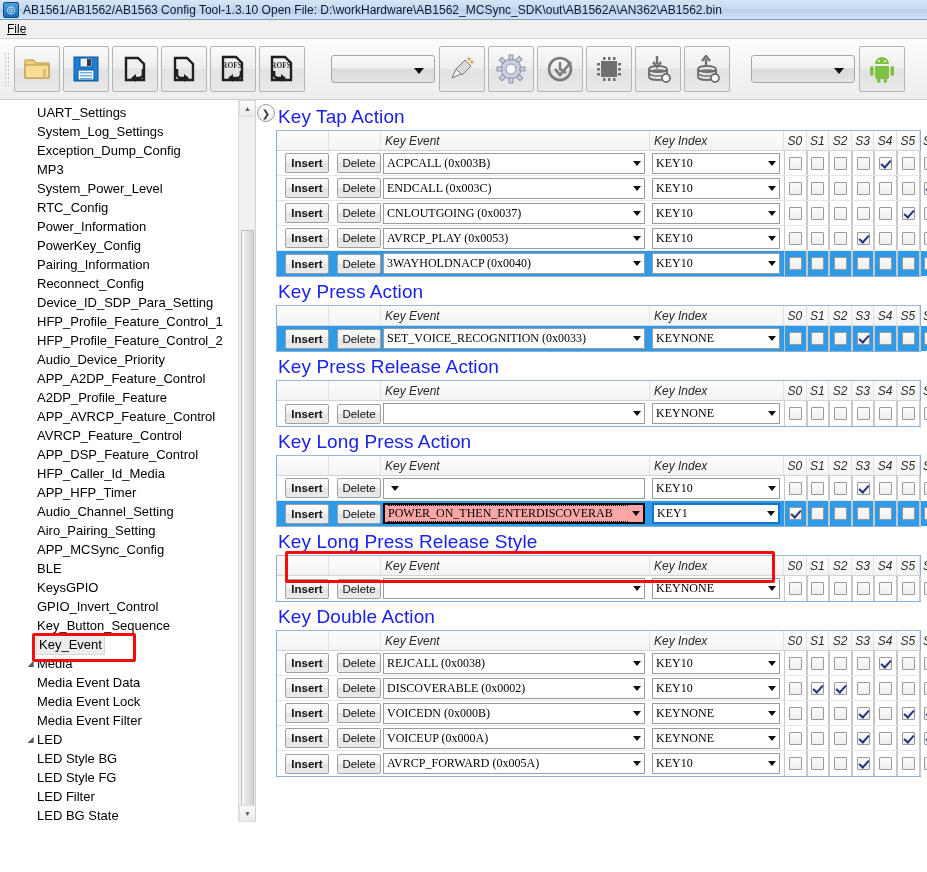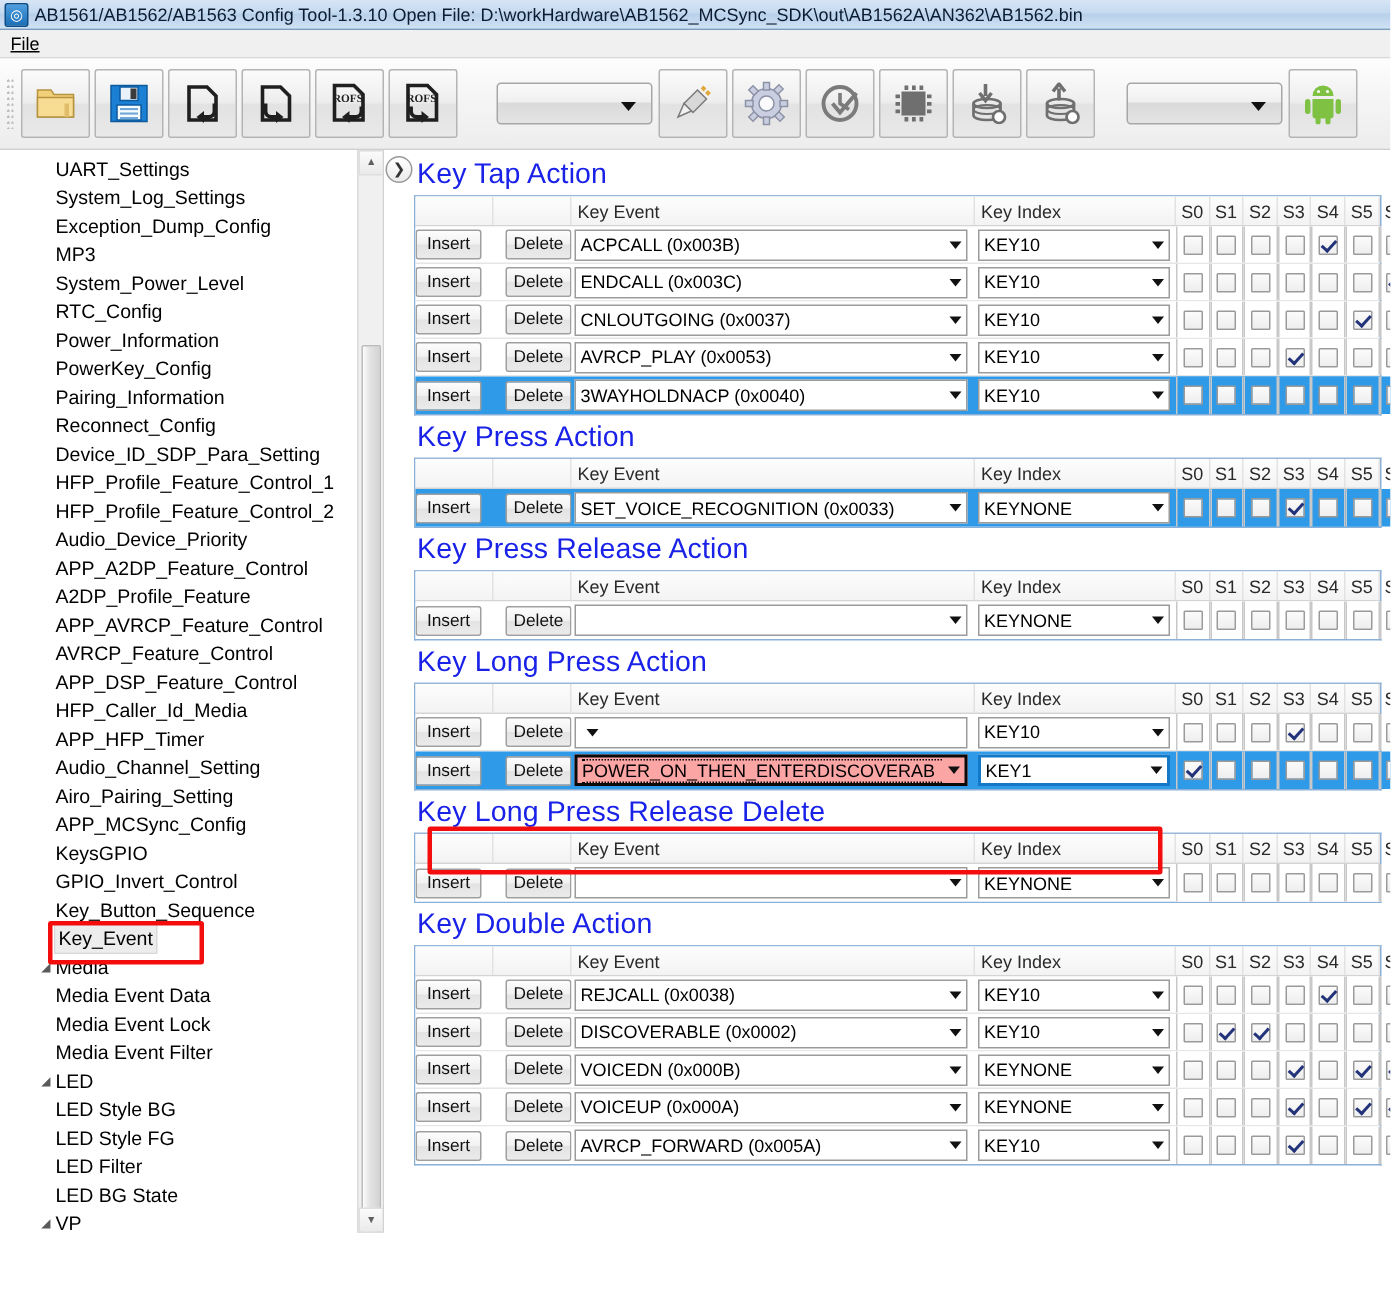"Key Event" .grid-head { font-style: none -> italic }
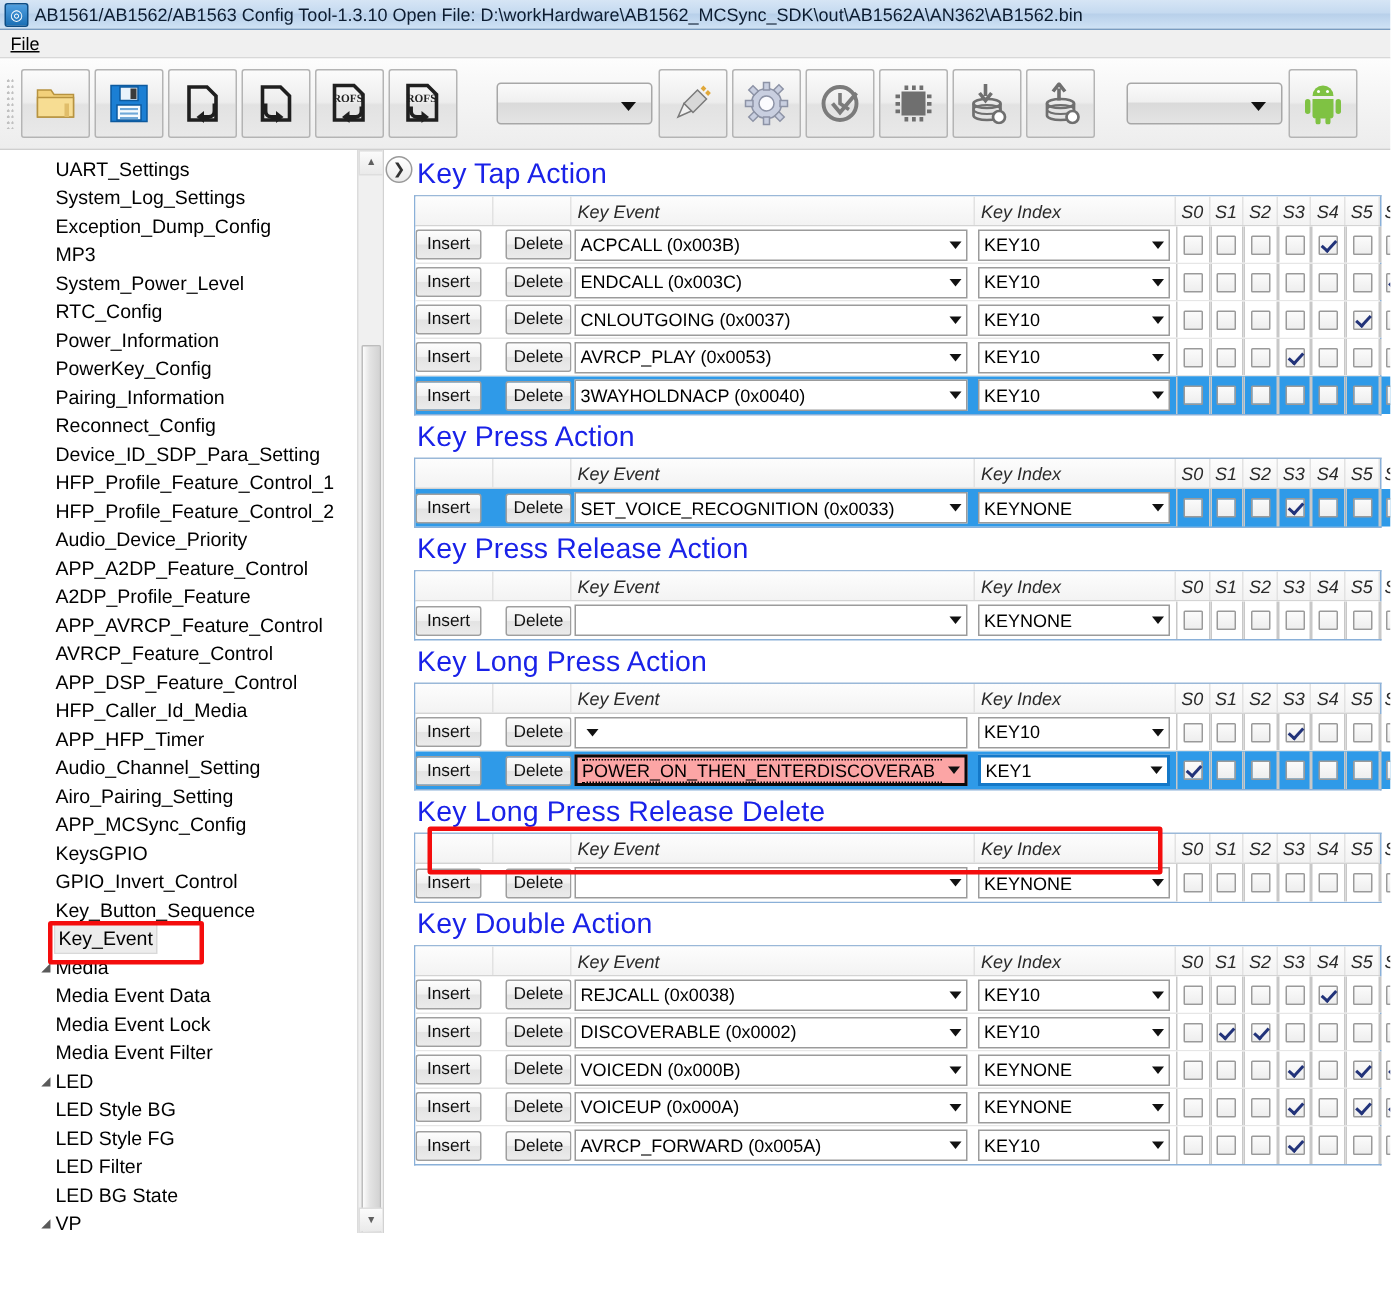"Insert" .c-ins { font-weight: none -> bold; justify-content: flex-start -> flex-end }
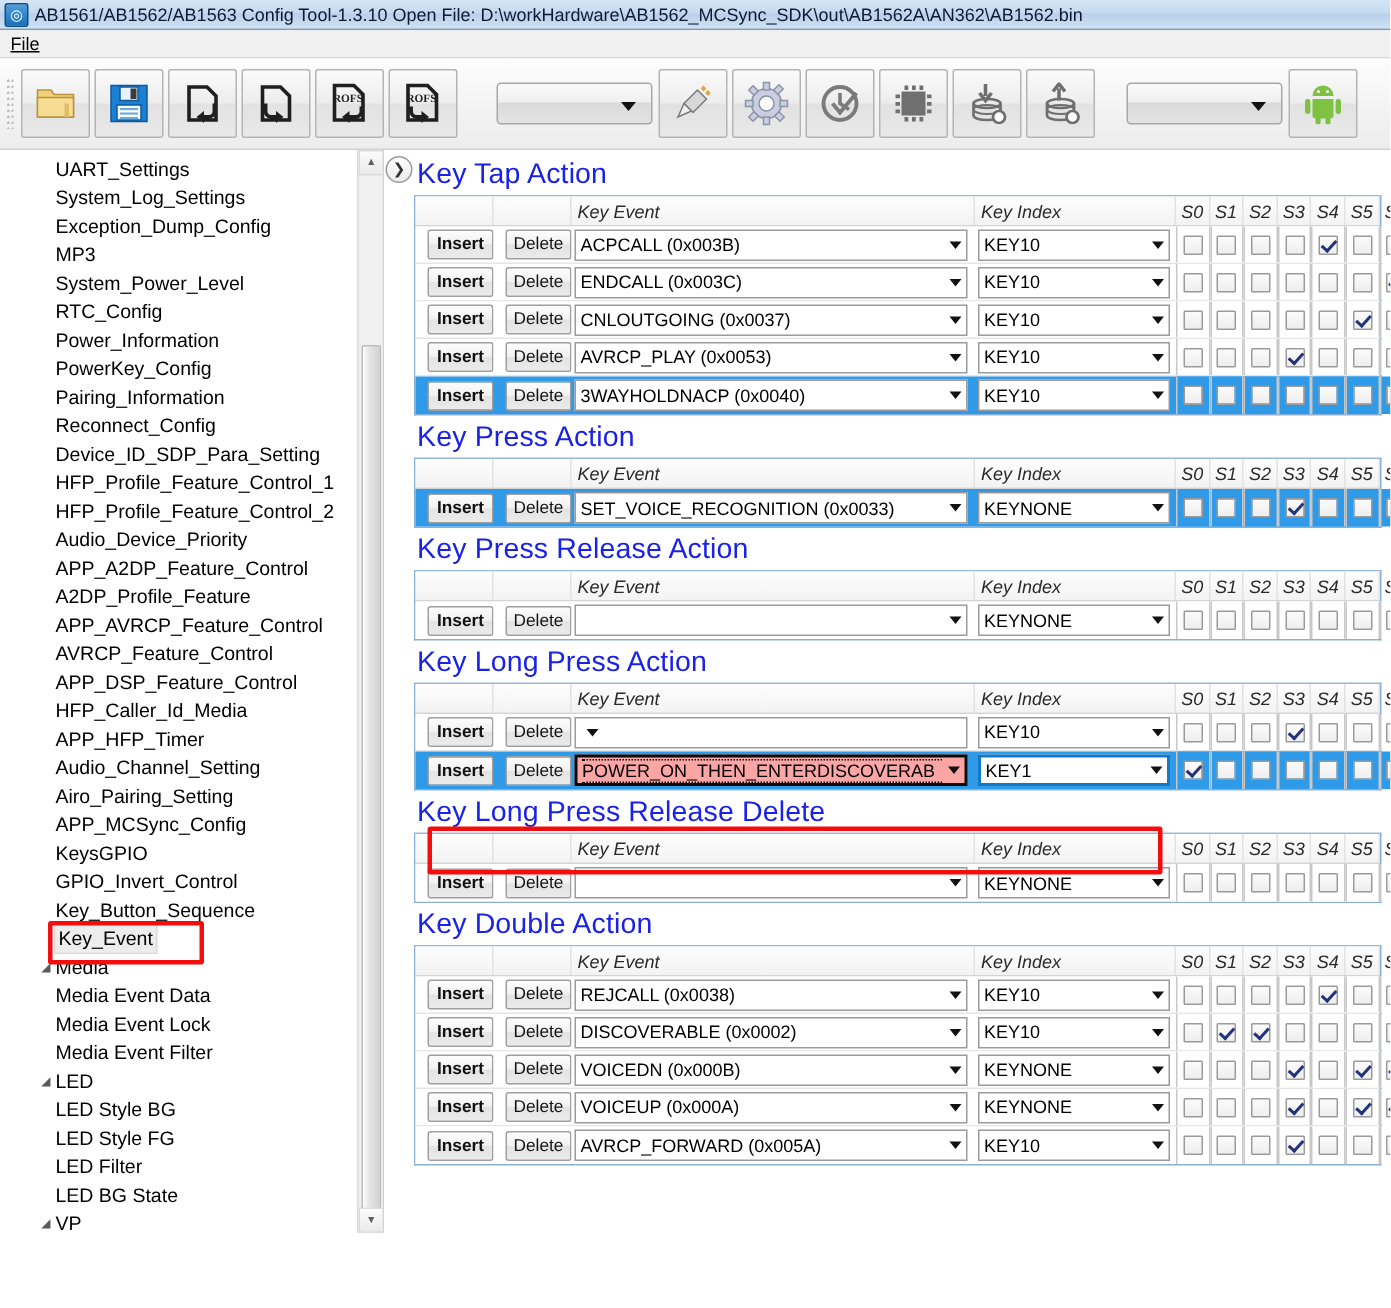"ACPCALL (0x003B)" .combo .txt { font-family: none -> Liberation Serif, serif }
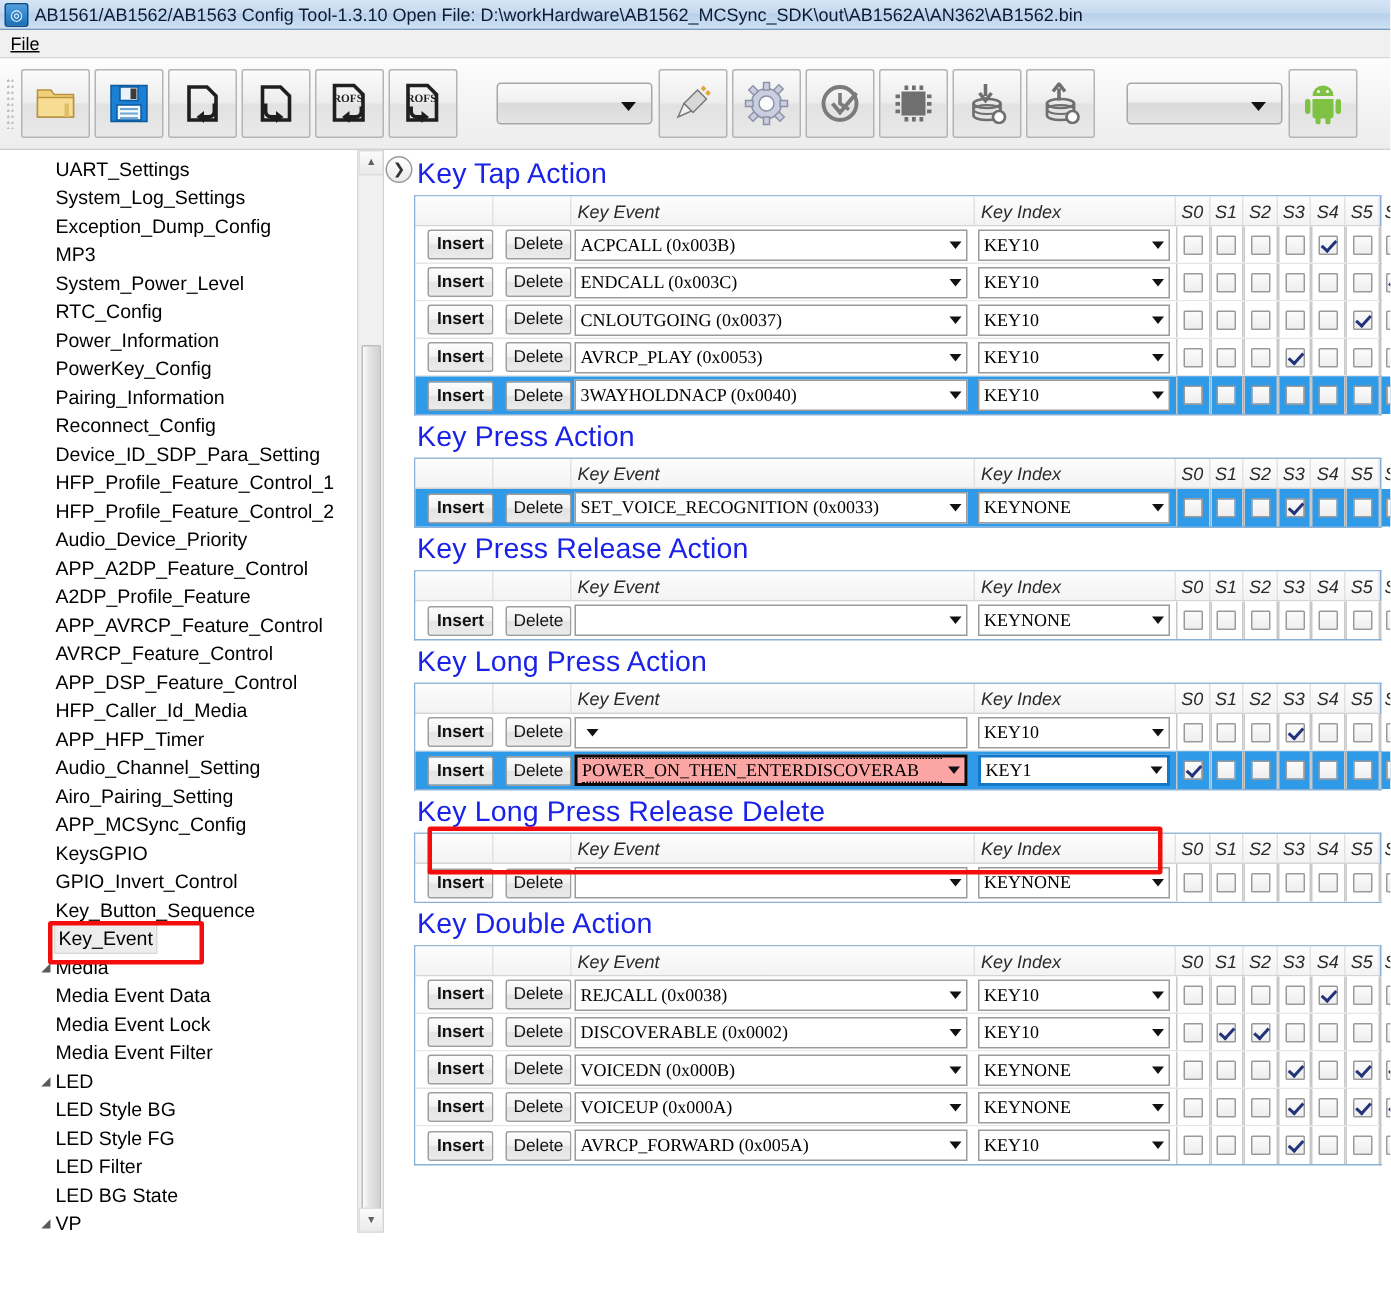"Key Long Press Release Delete" div.sec-title { text: Delete -> Style }
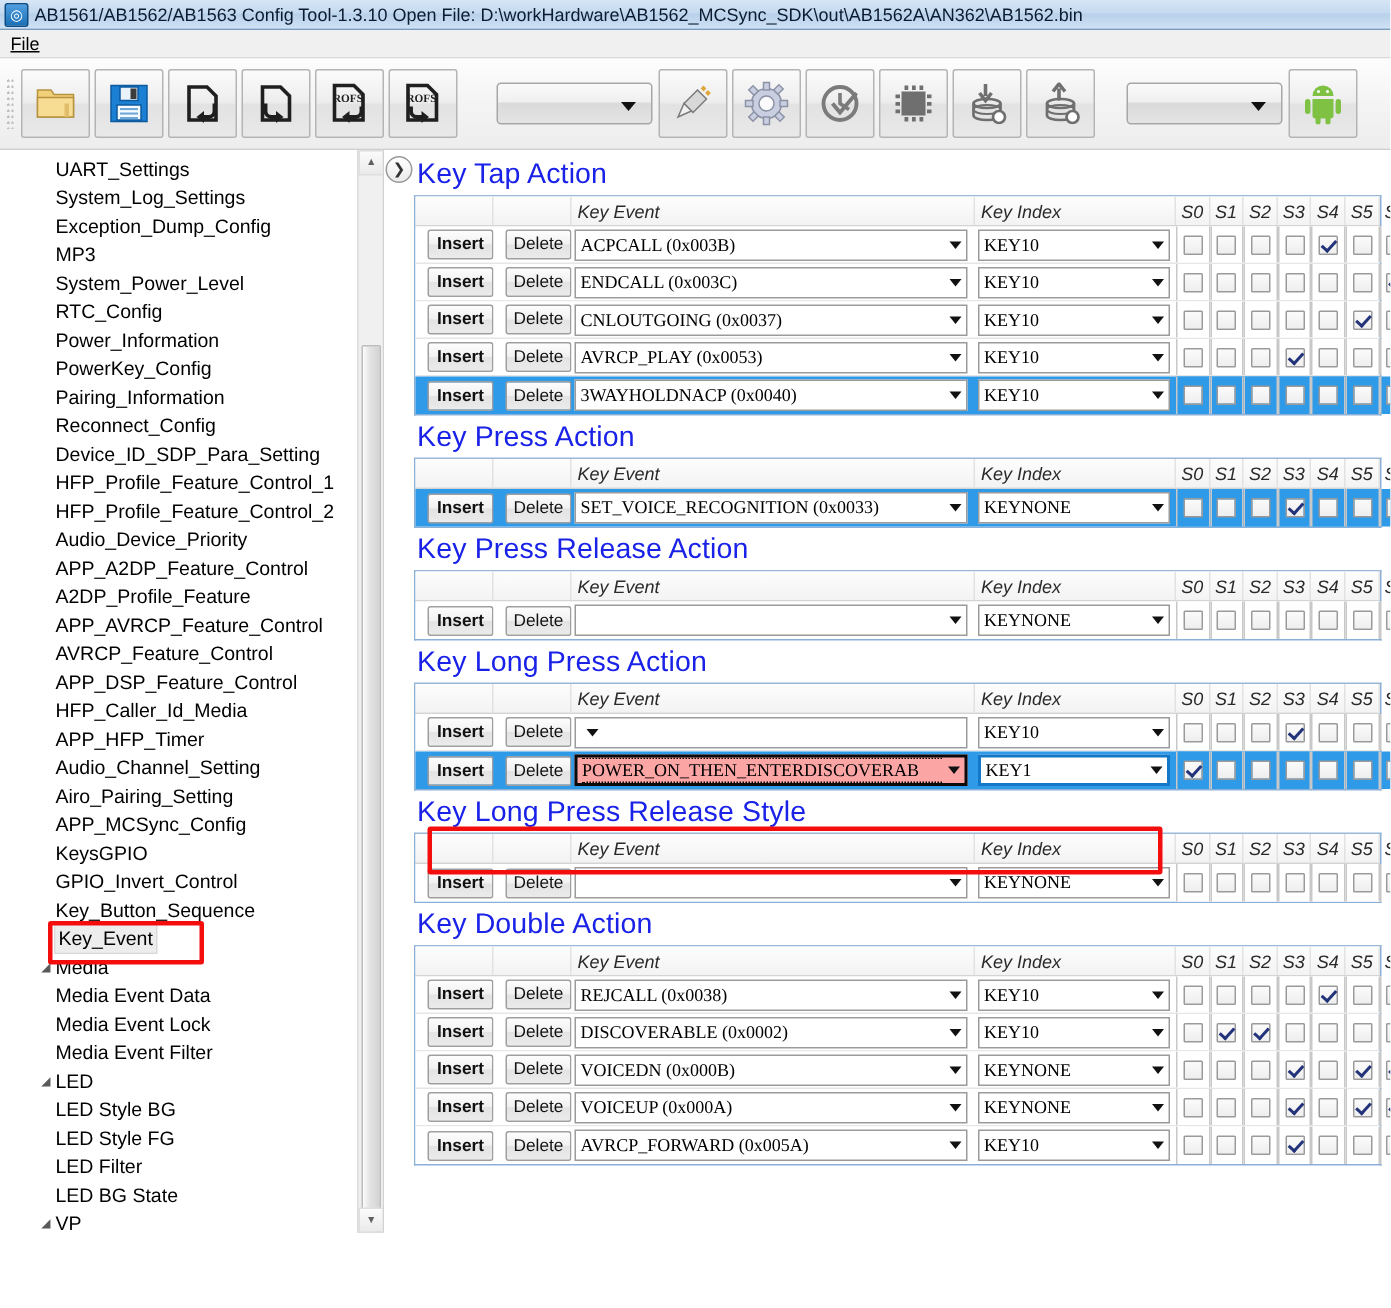"BLE" div.tree-row { html: none -> <div> <span>BLE</span> </div> }
